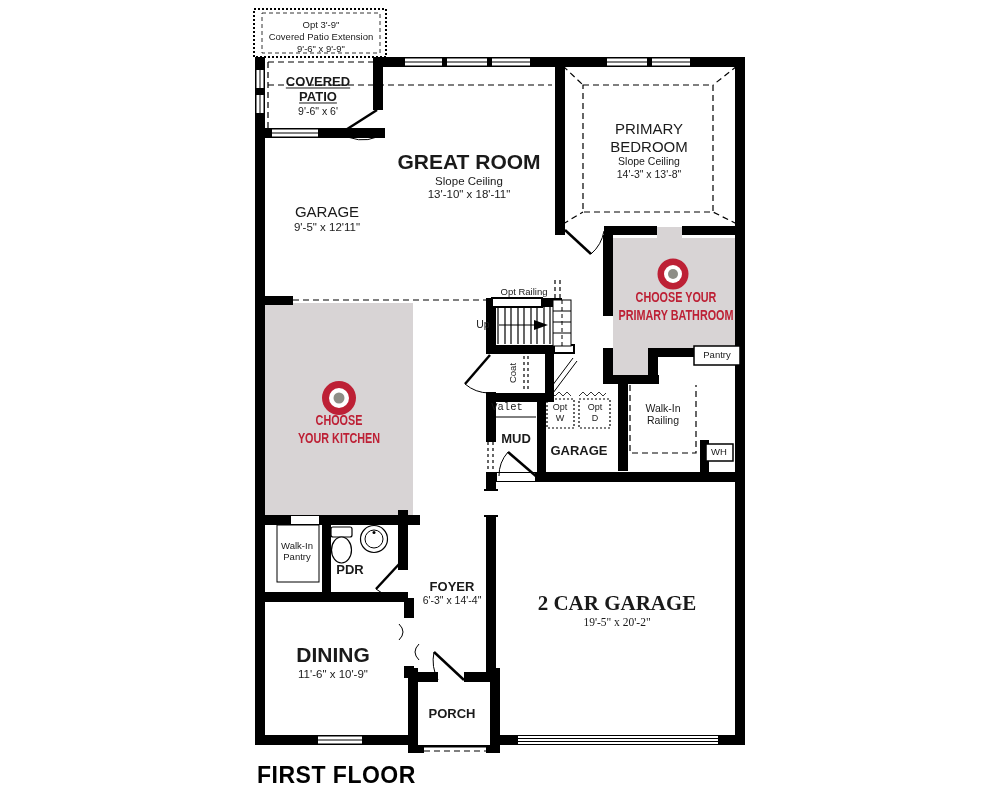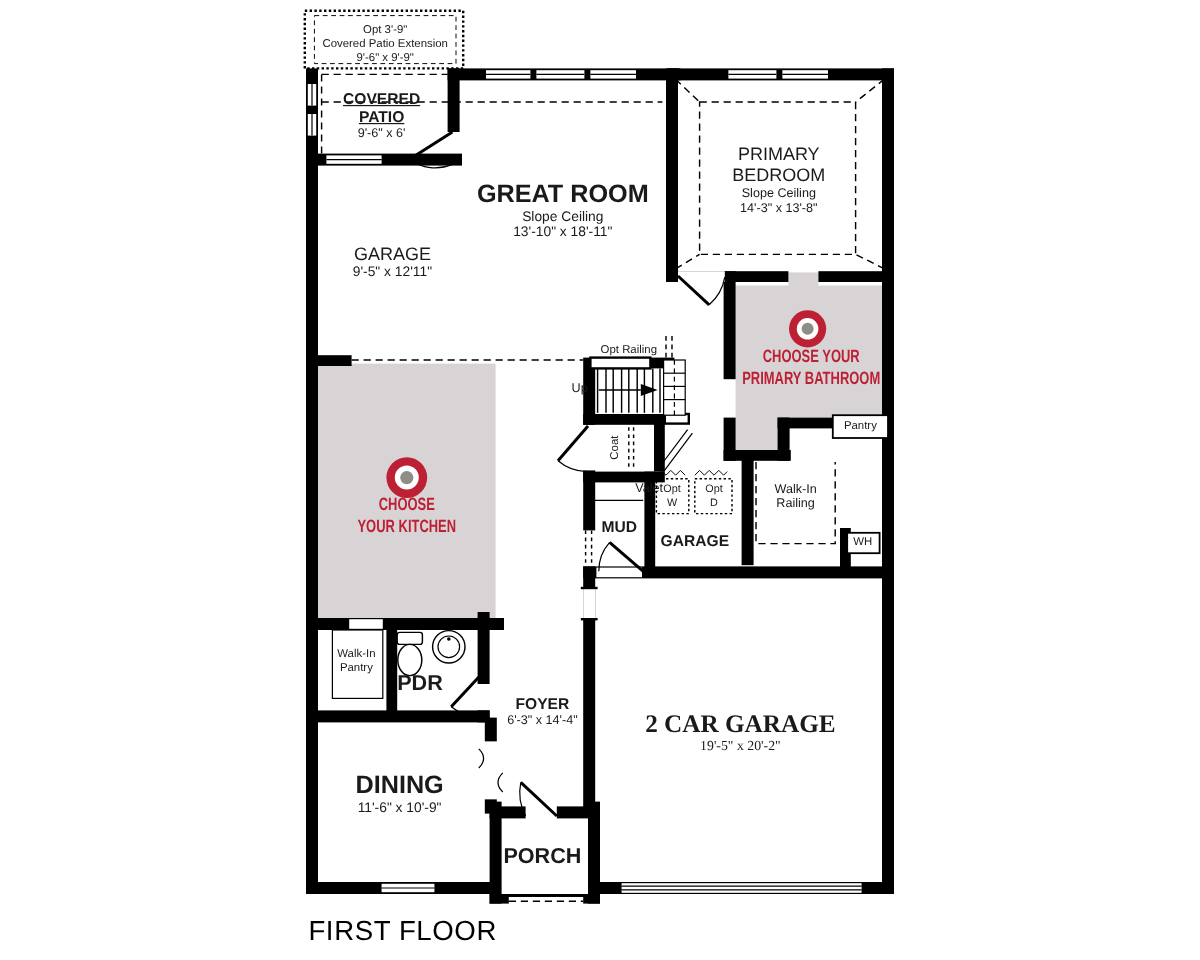"Valet" div.lbl { font-family: none -> Liberation Mono, monospace; left: 541px -> 507px }
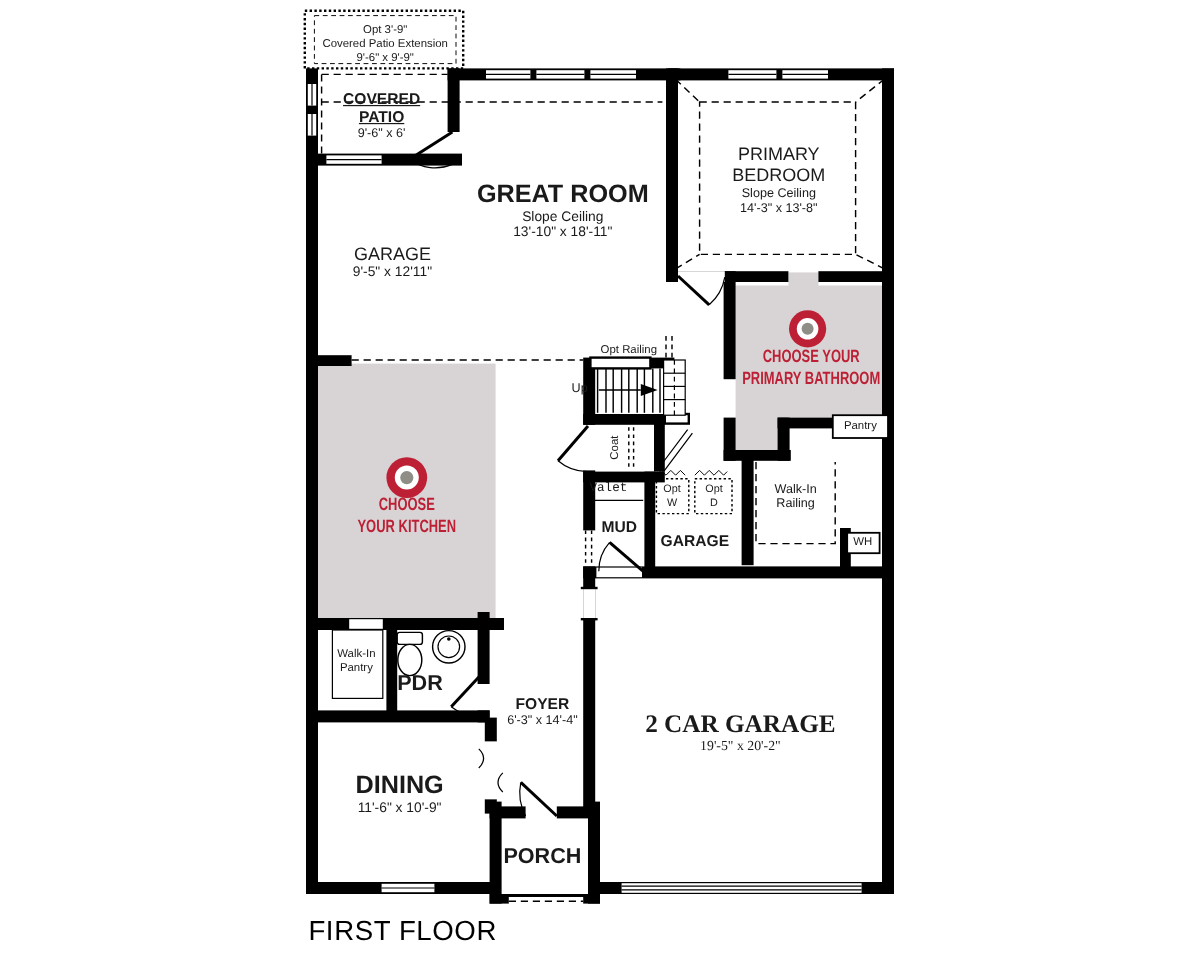"PDR" .b12 { font-size: 18px -> 13px }
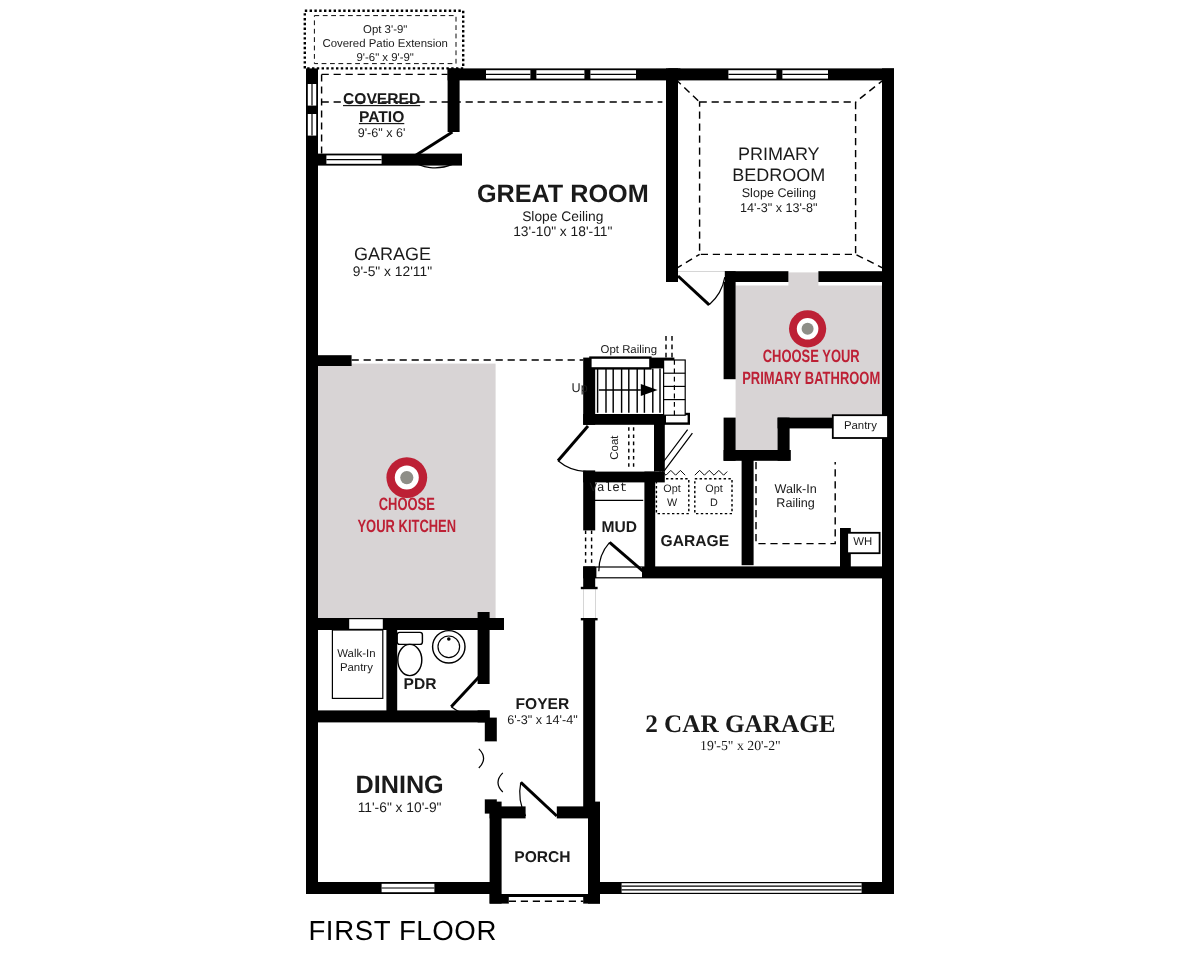"FIRST FLOOR" .title { font-weight: normal -> bold }
